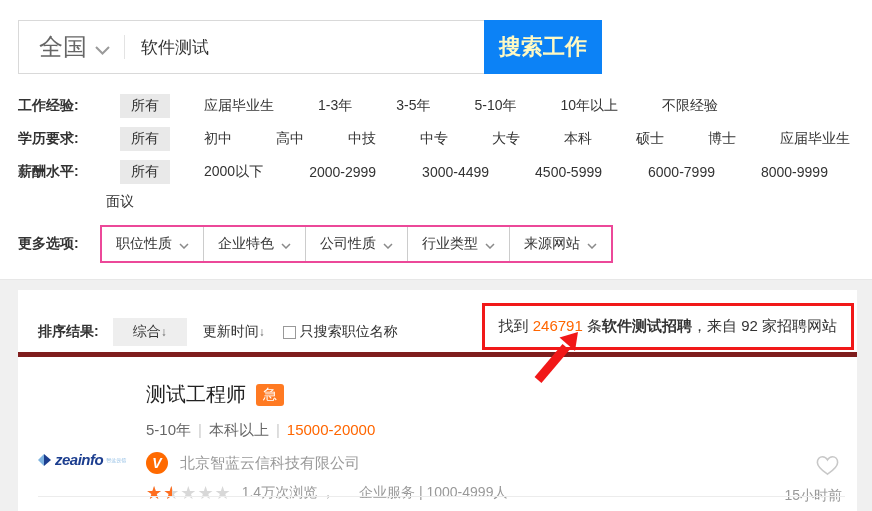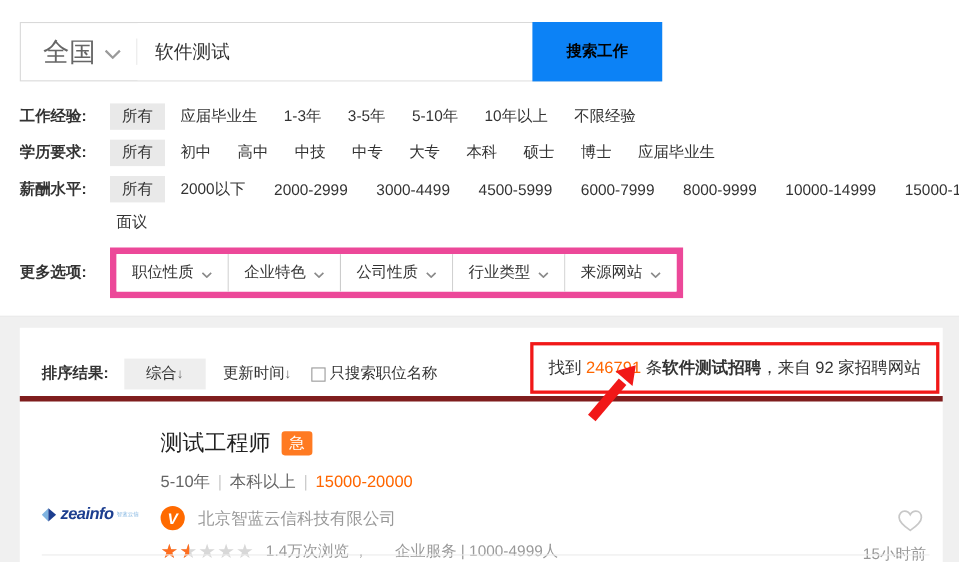"搜索工作" .search-button { color: #000000 -> #fef9c3; font-size: 14px -> 22px }
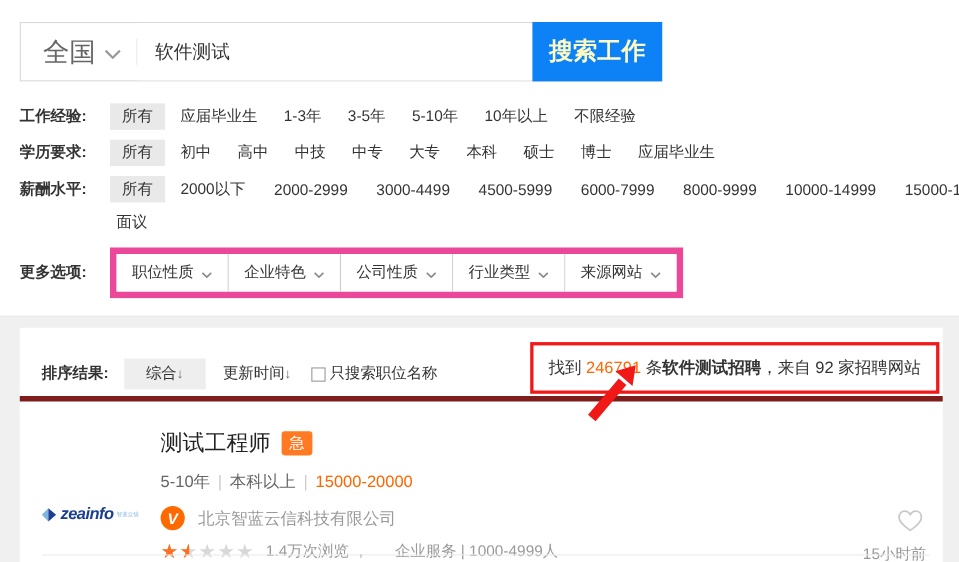"工作经验:" .filter-row { gap: none -> 20px }
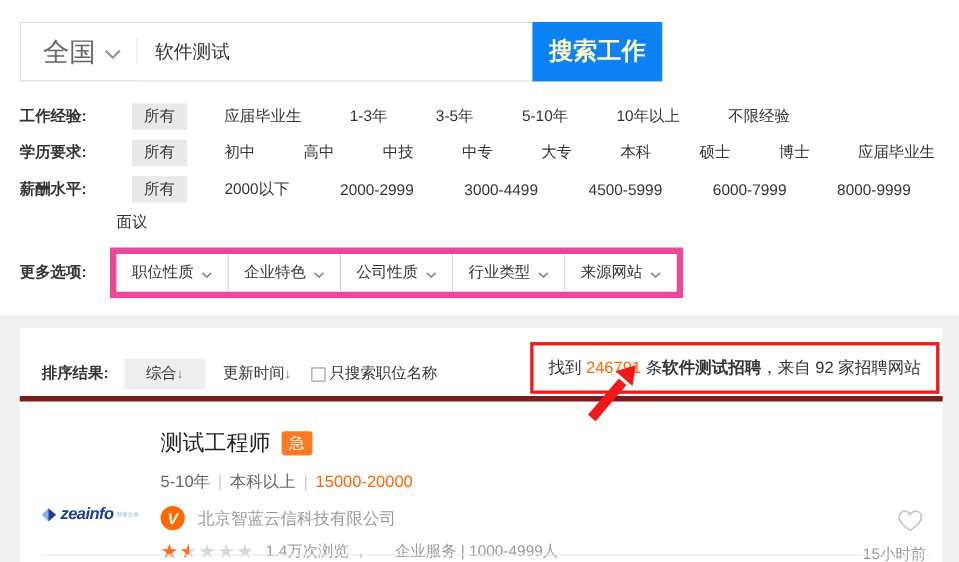"职位性质" .seg-group { border: 6px solid #ec4899 -> 2px solid #ec4899 }
